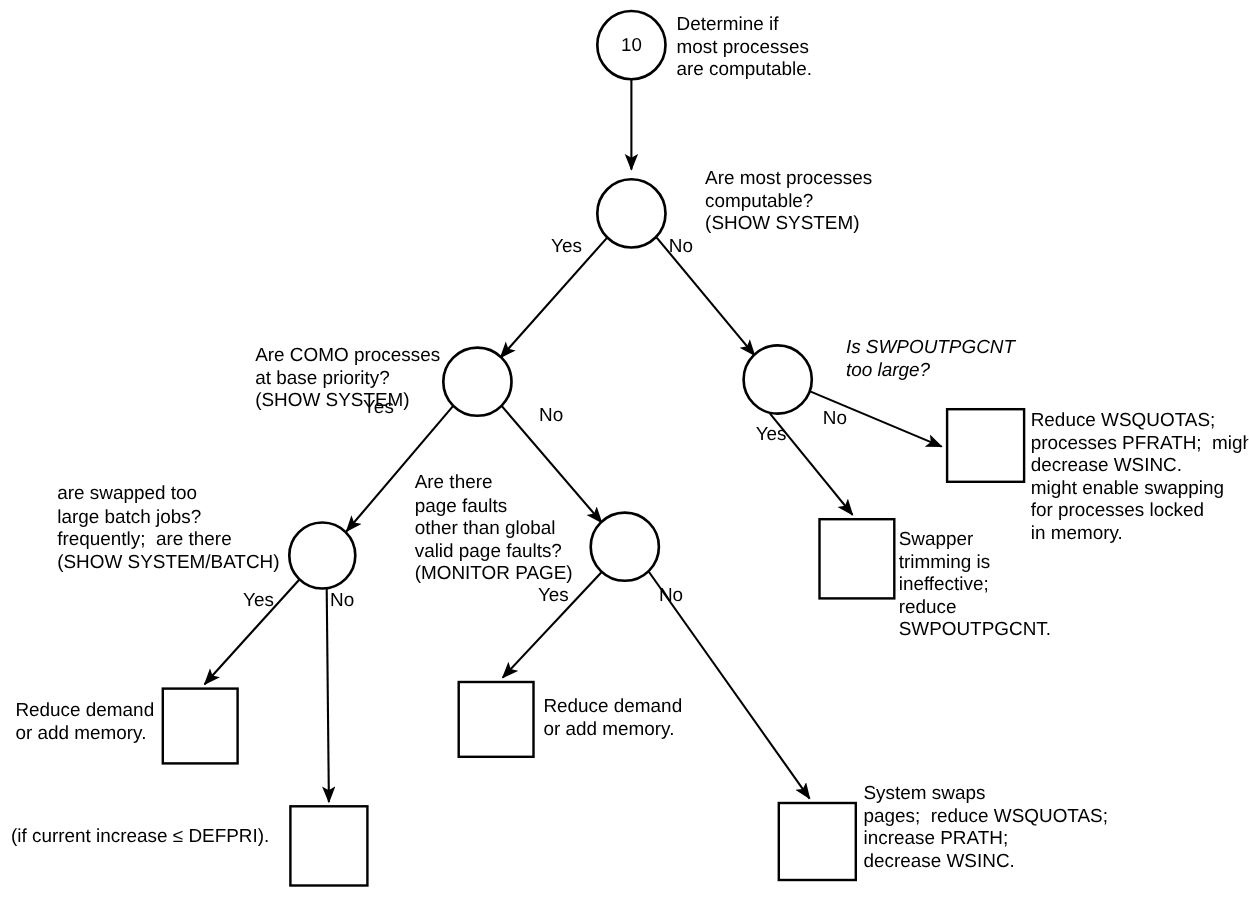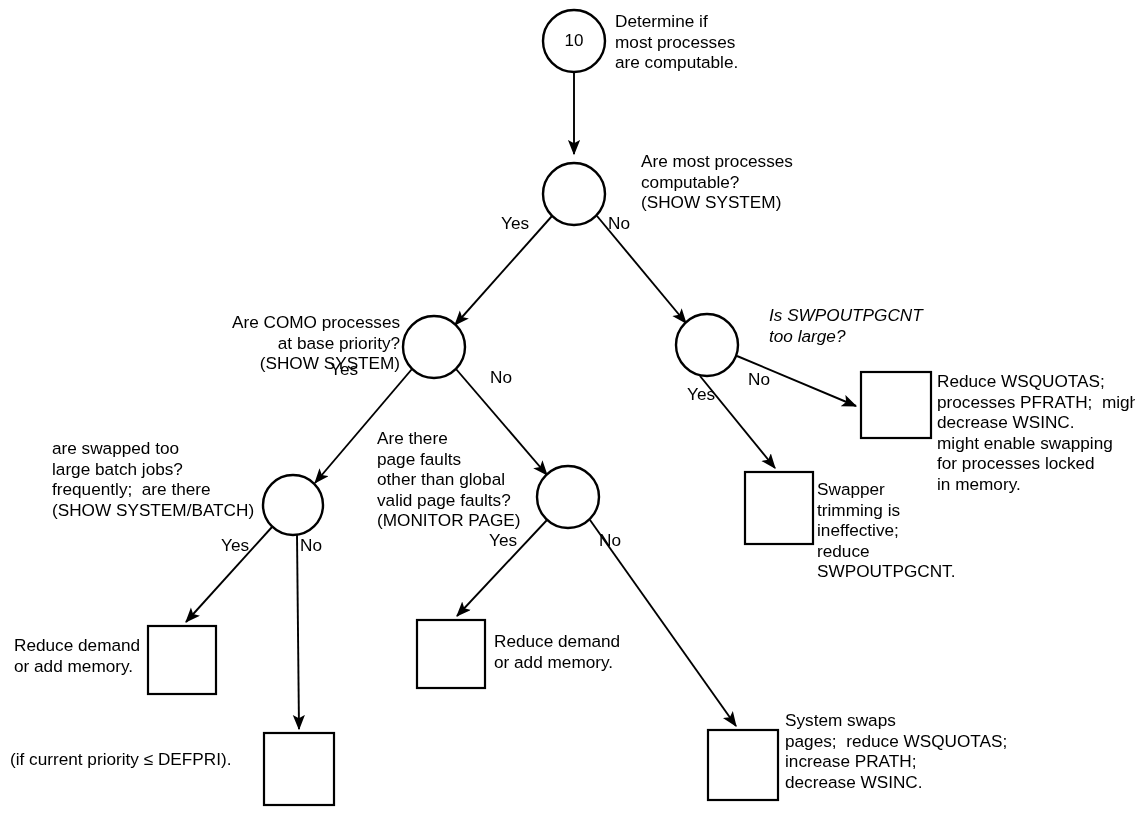"Are COMO processes" .txt.right { text-align: right -> left }
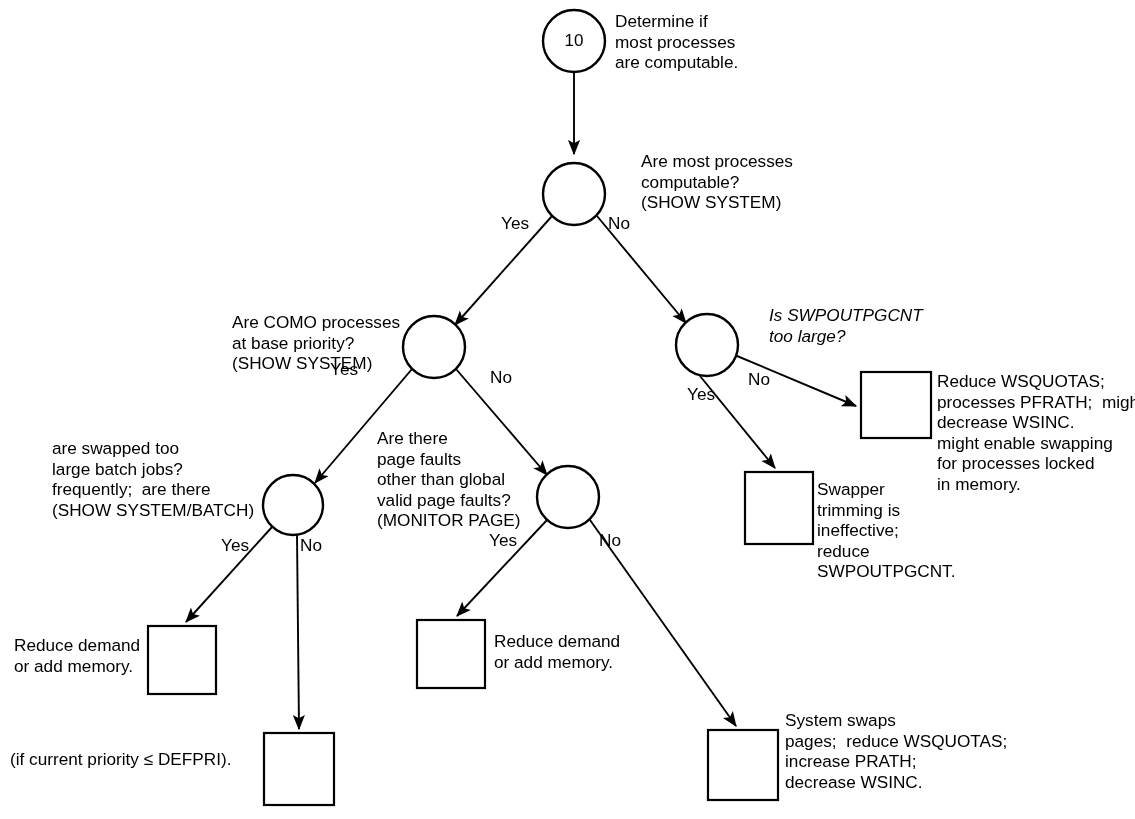"(if current priority ≤ DEFPRI)." div { text: priority -> increase }
